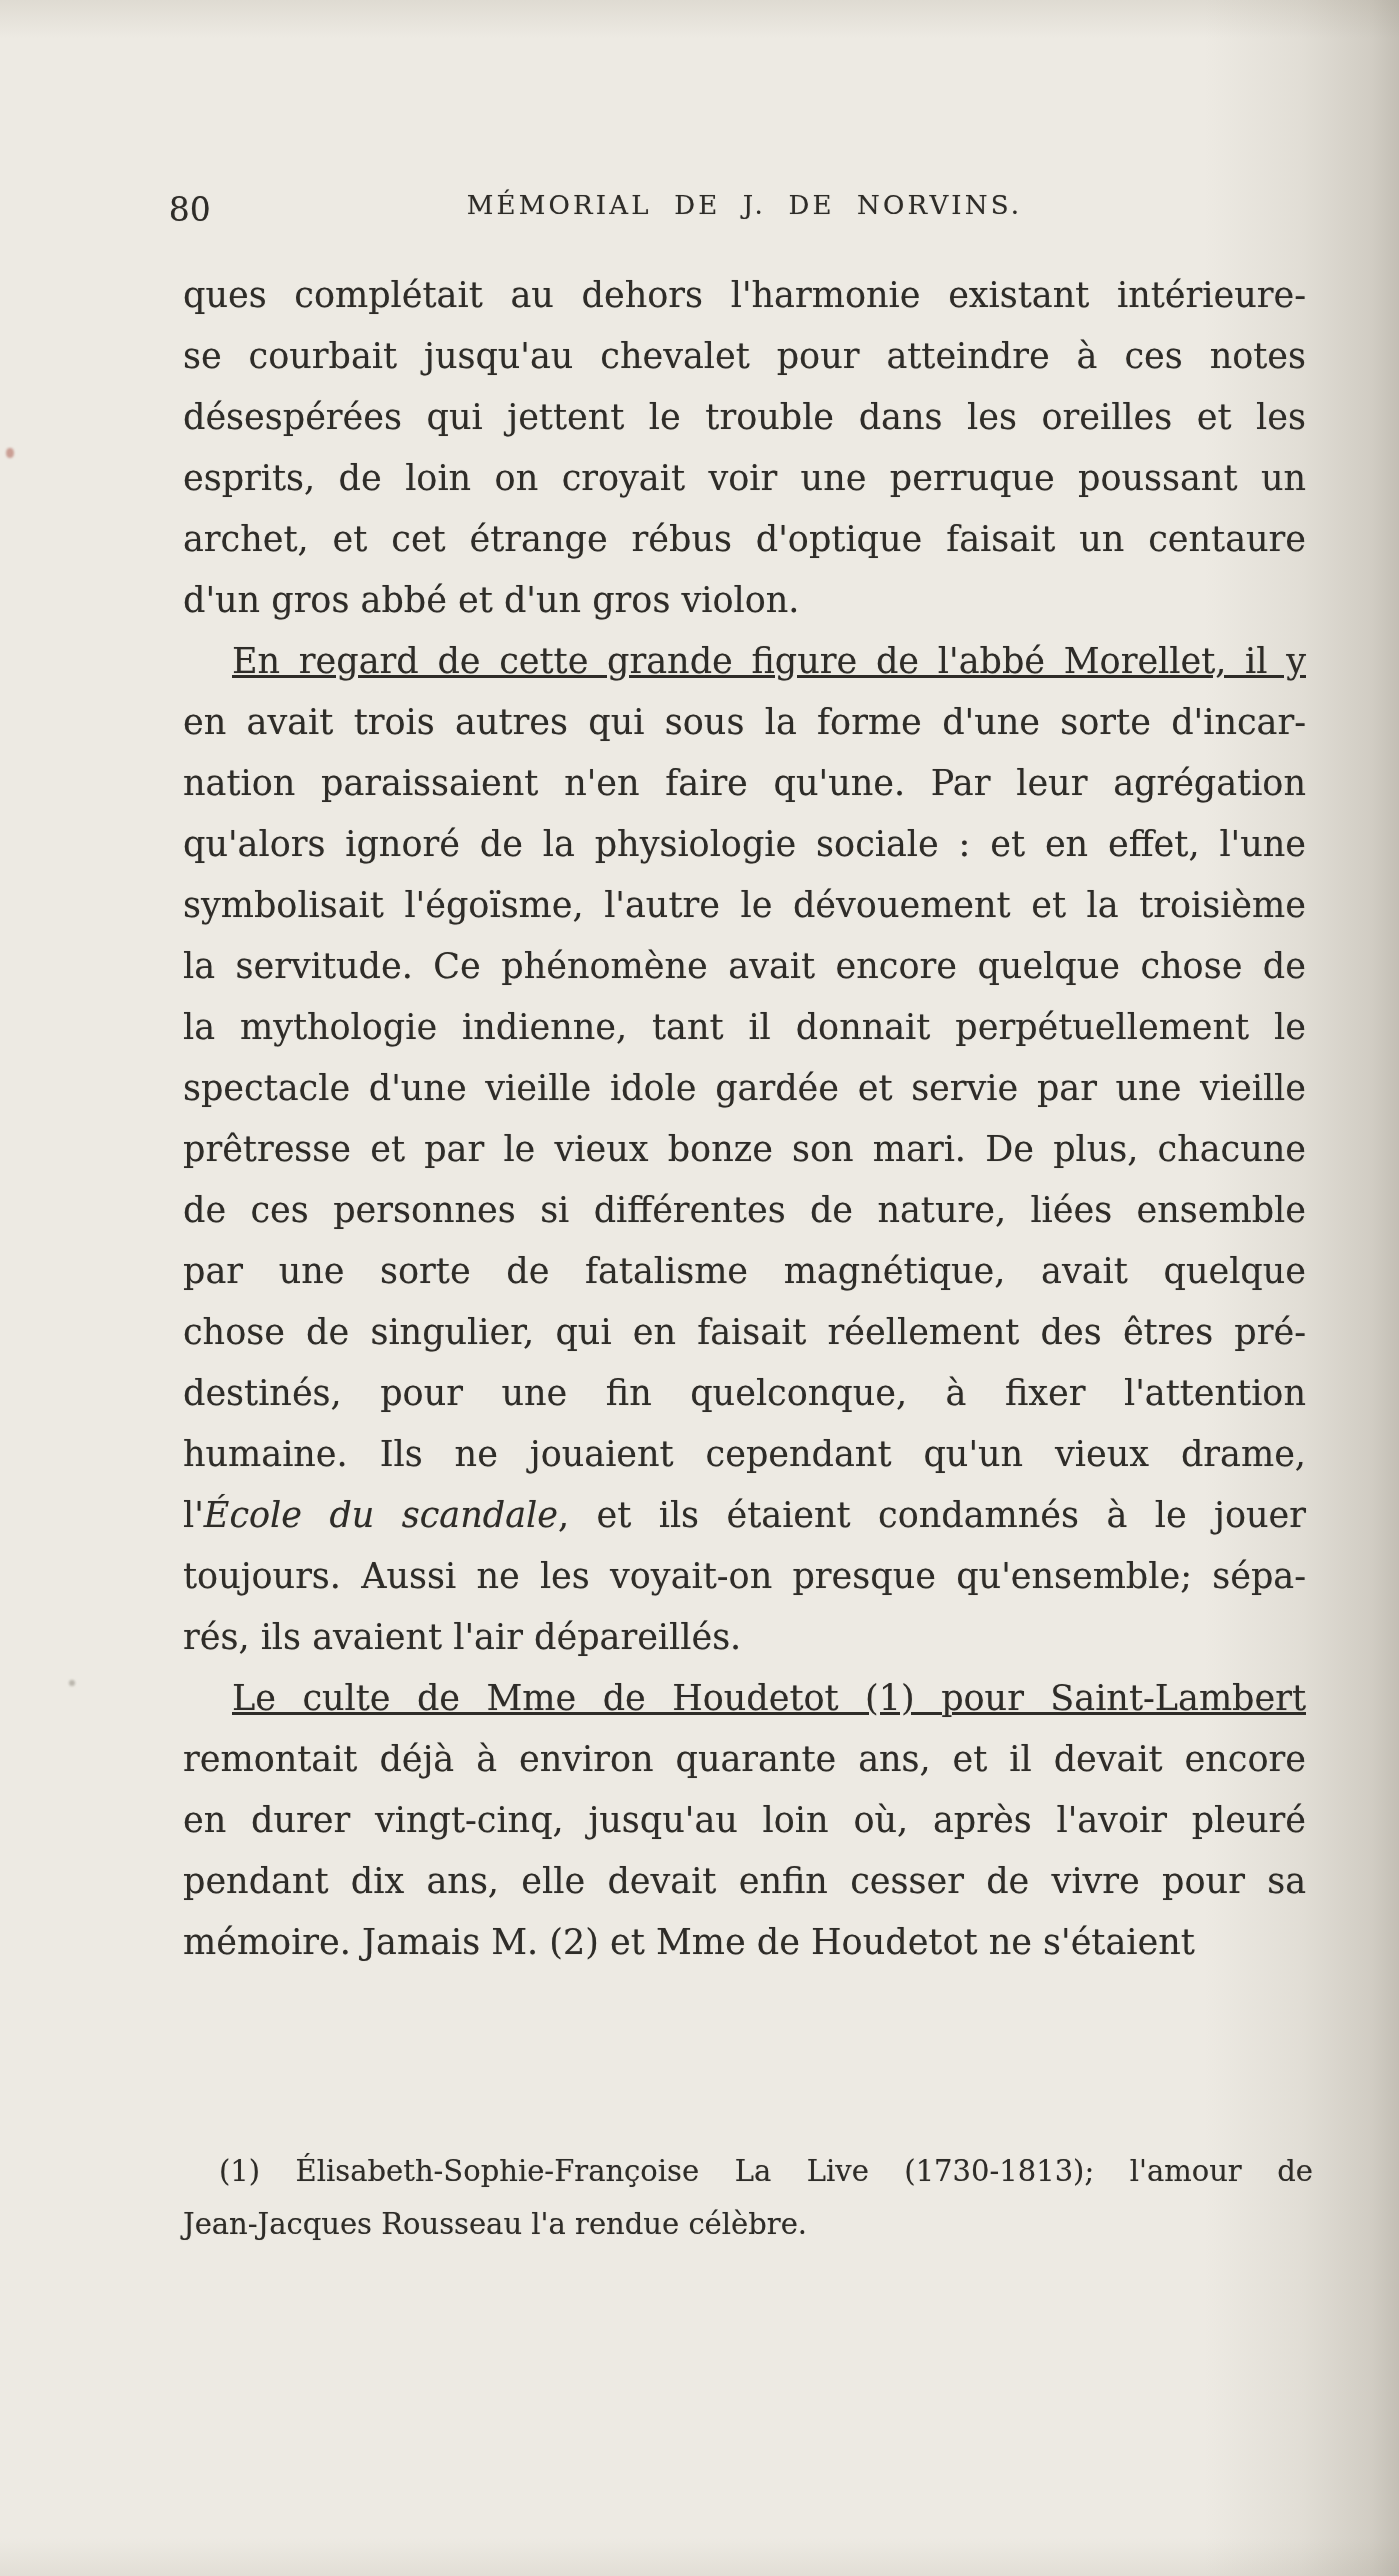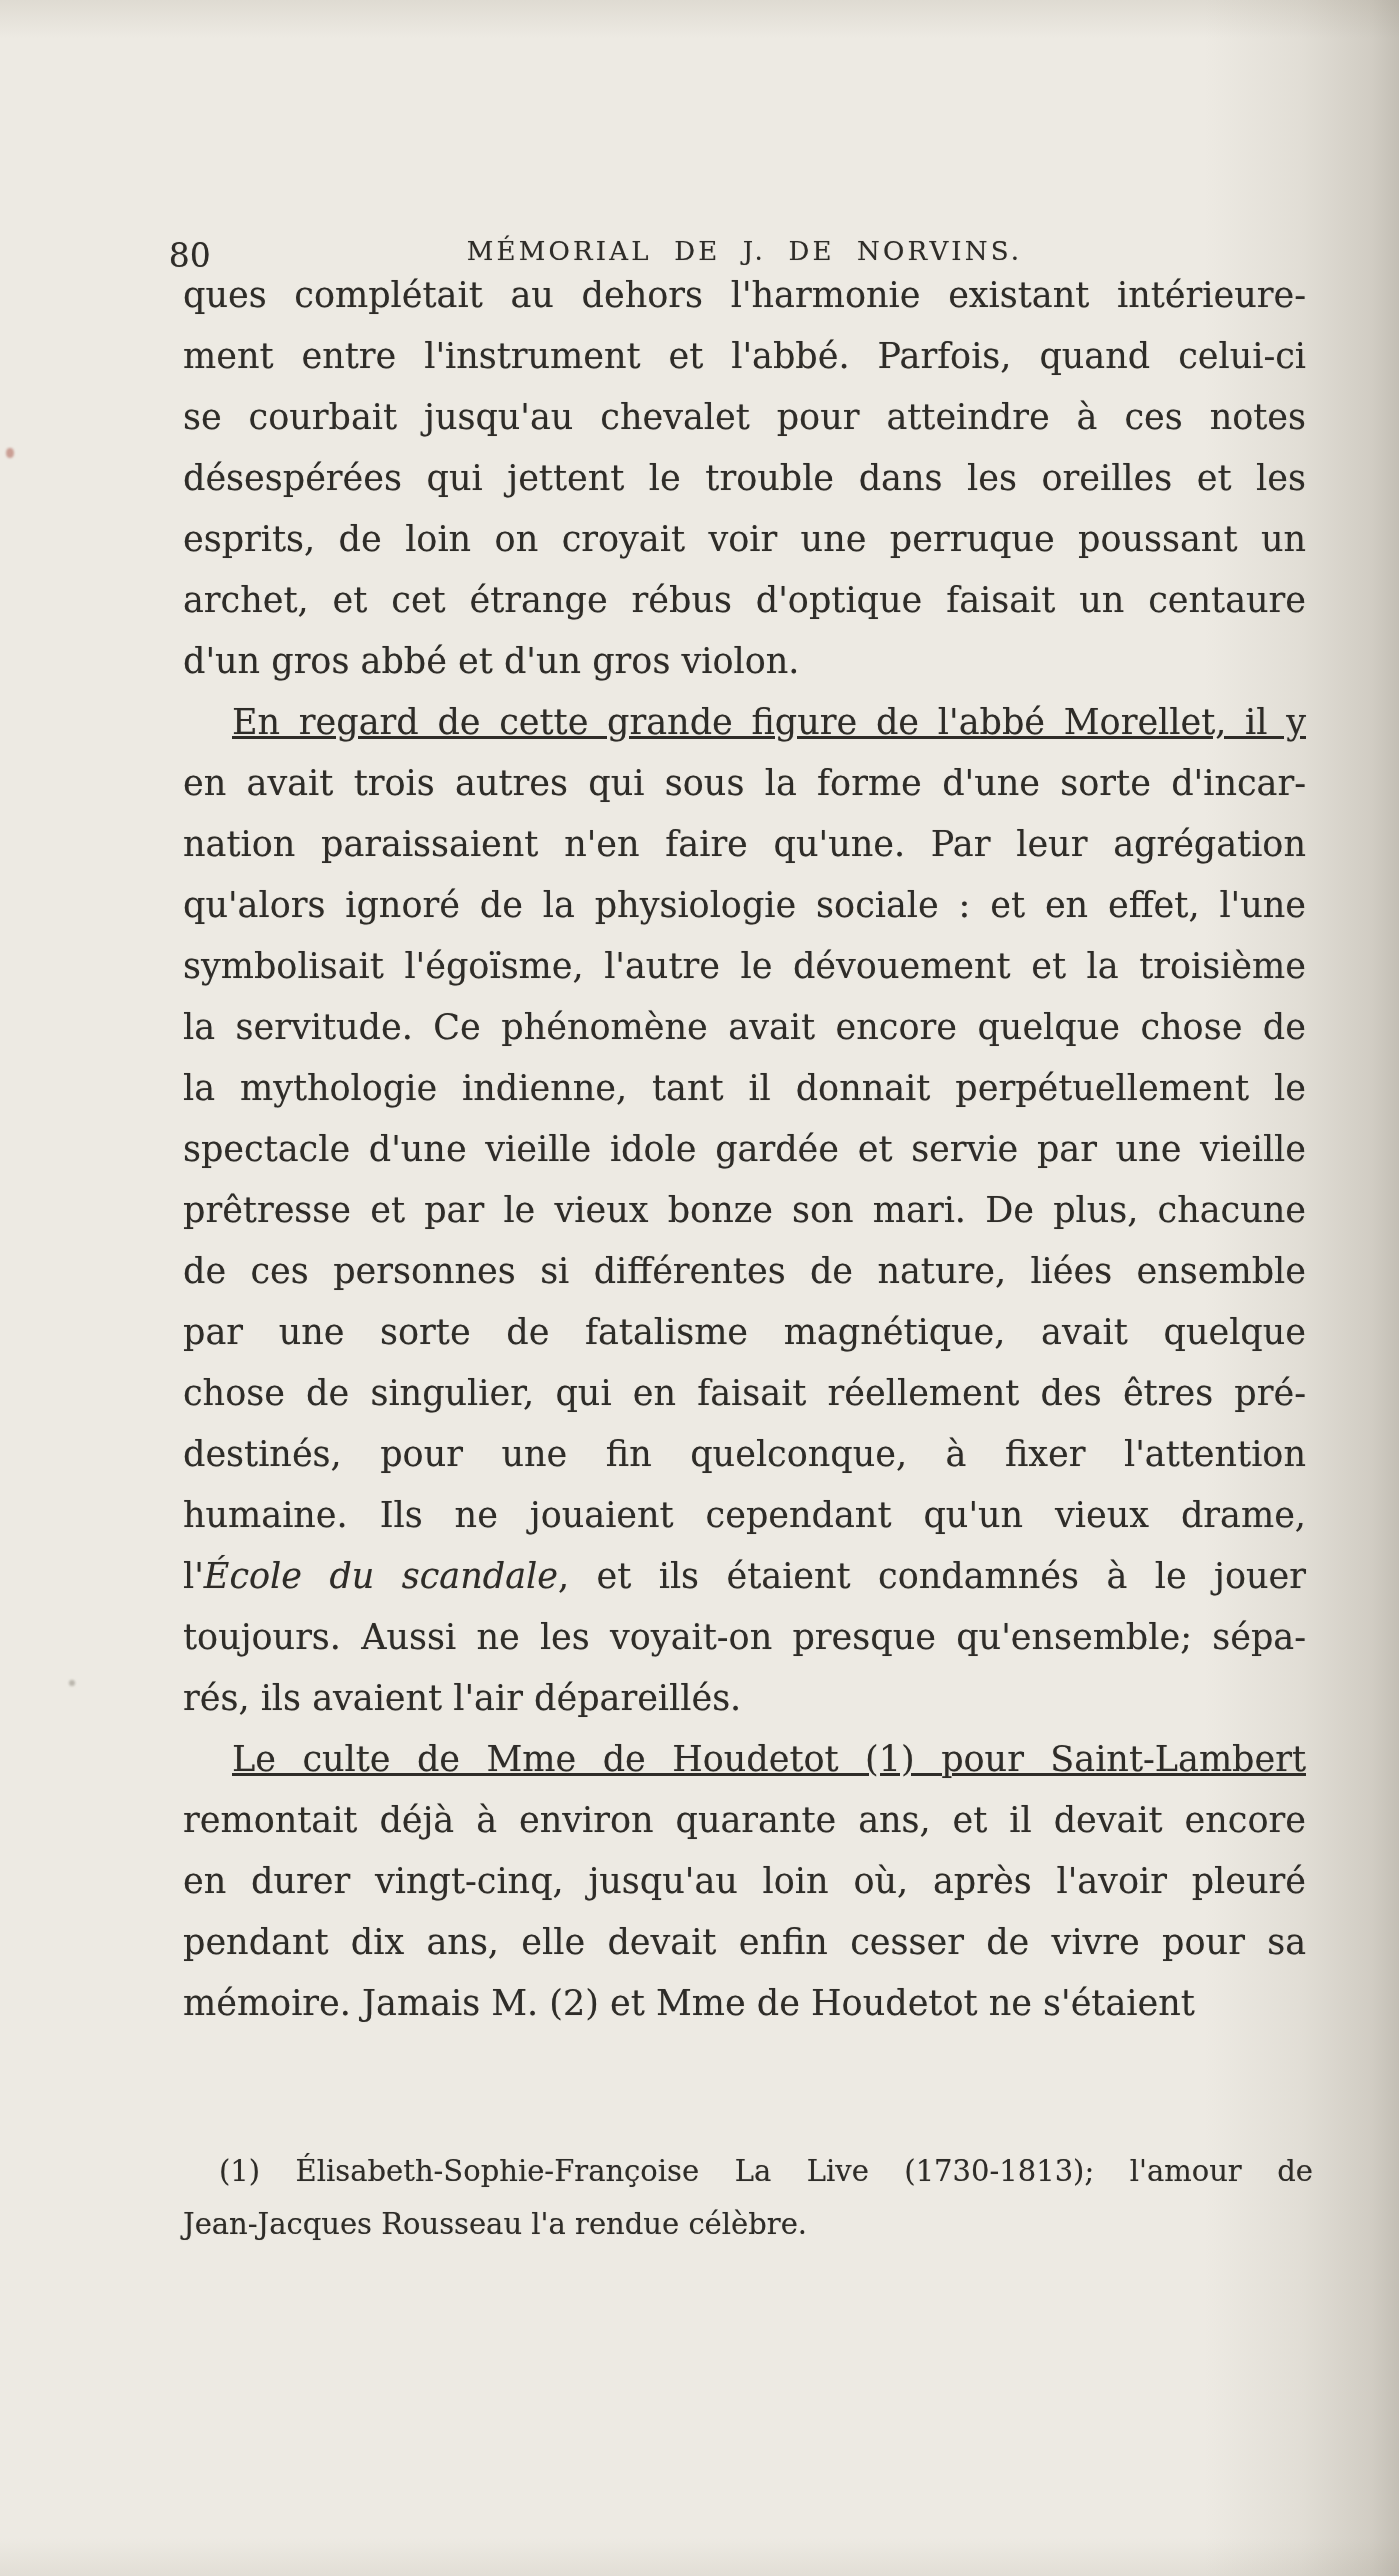"80" .running-head { margin-top: 46px -> none }
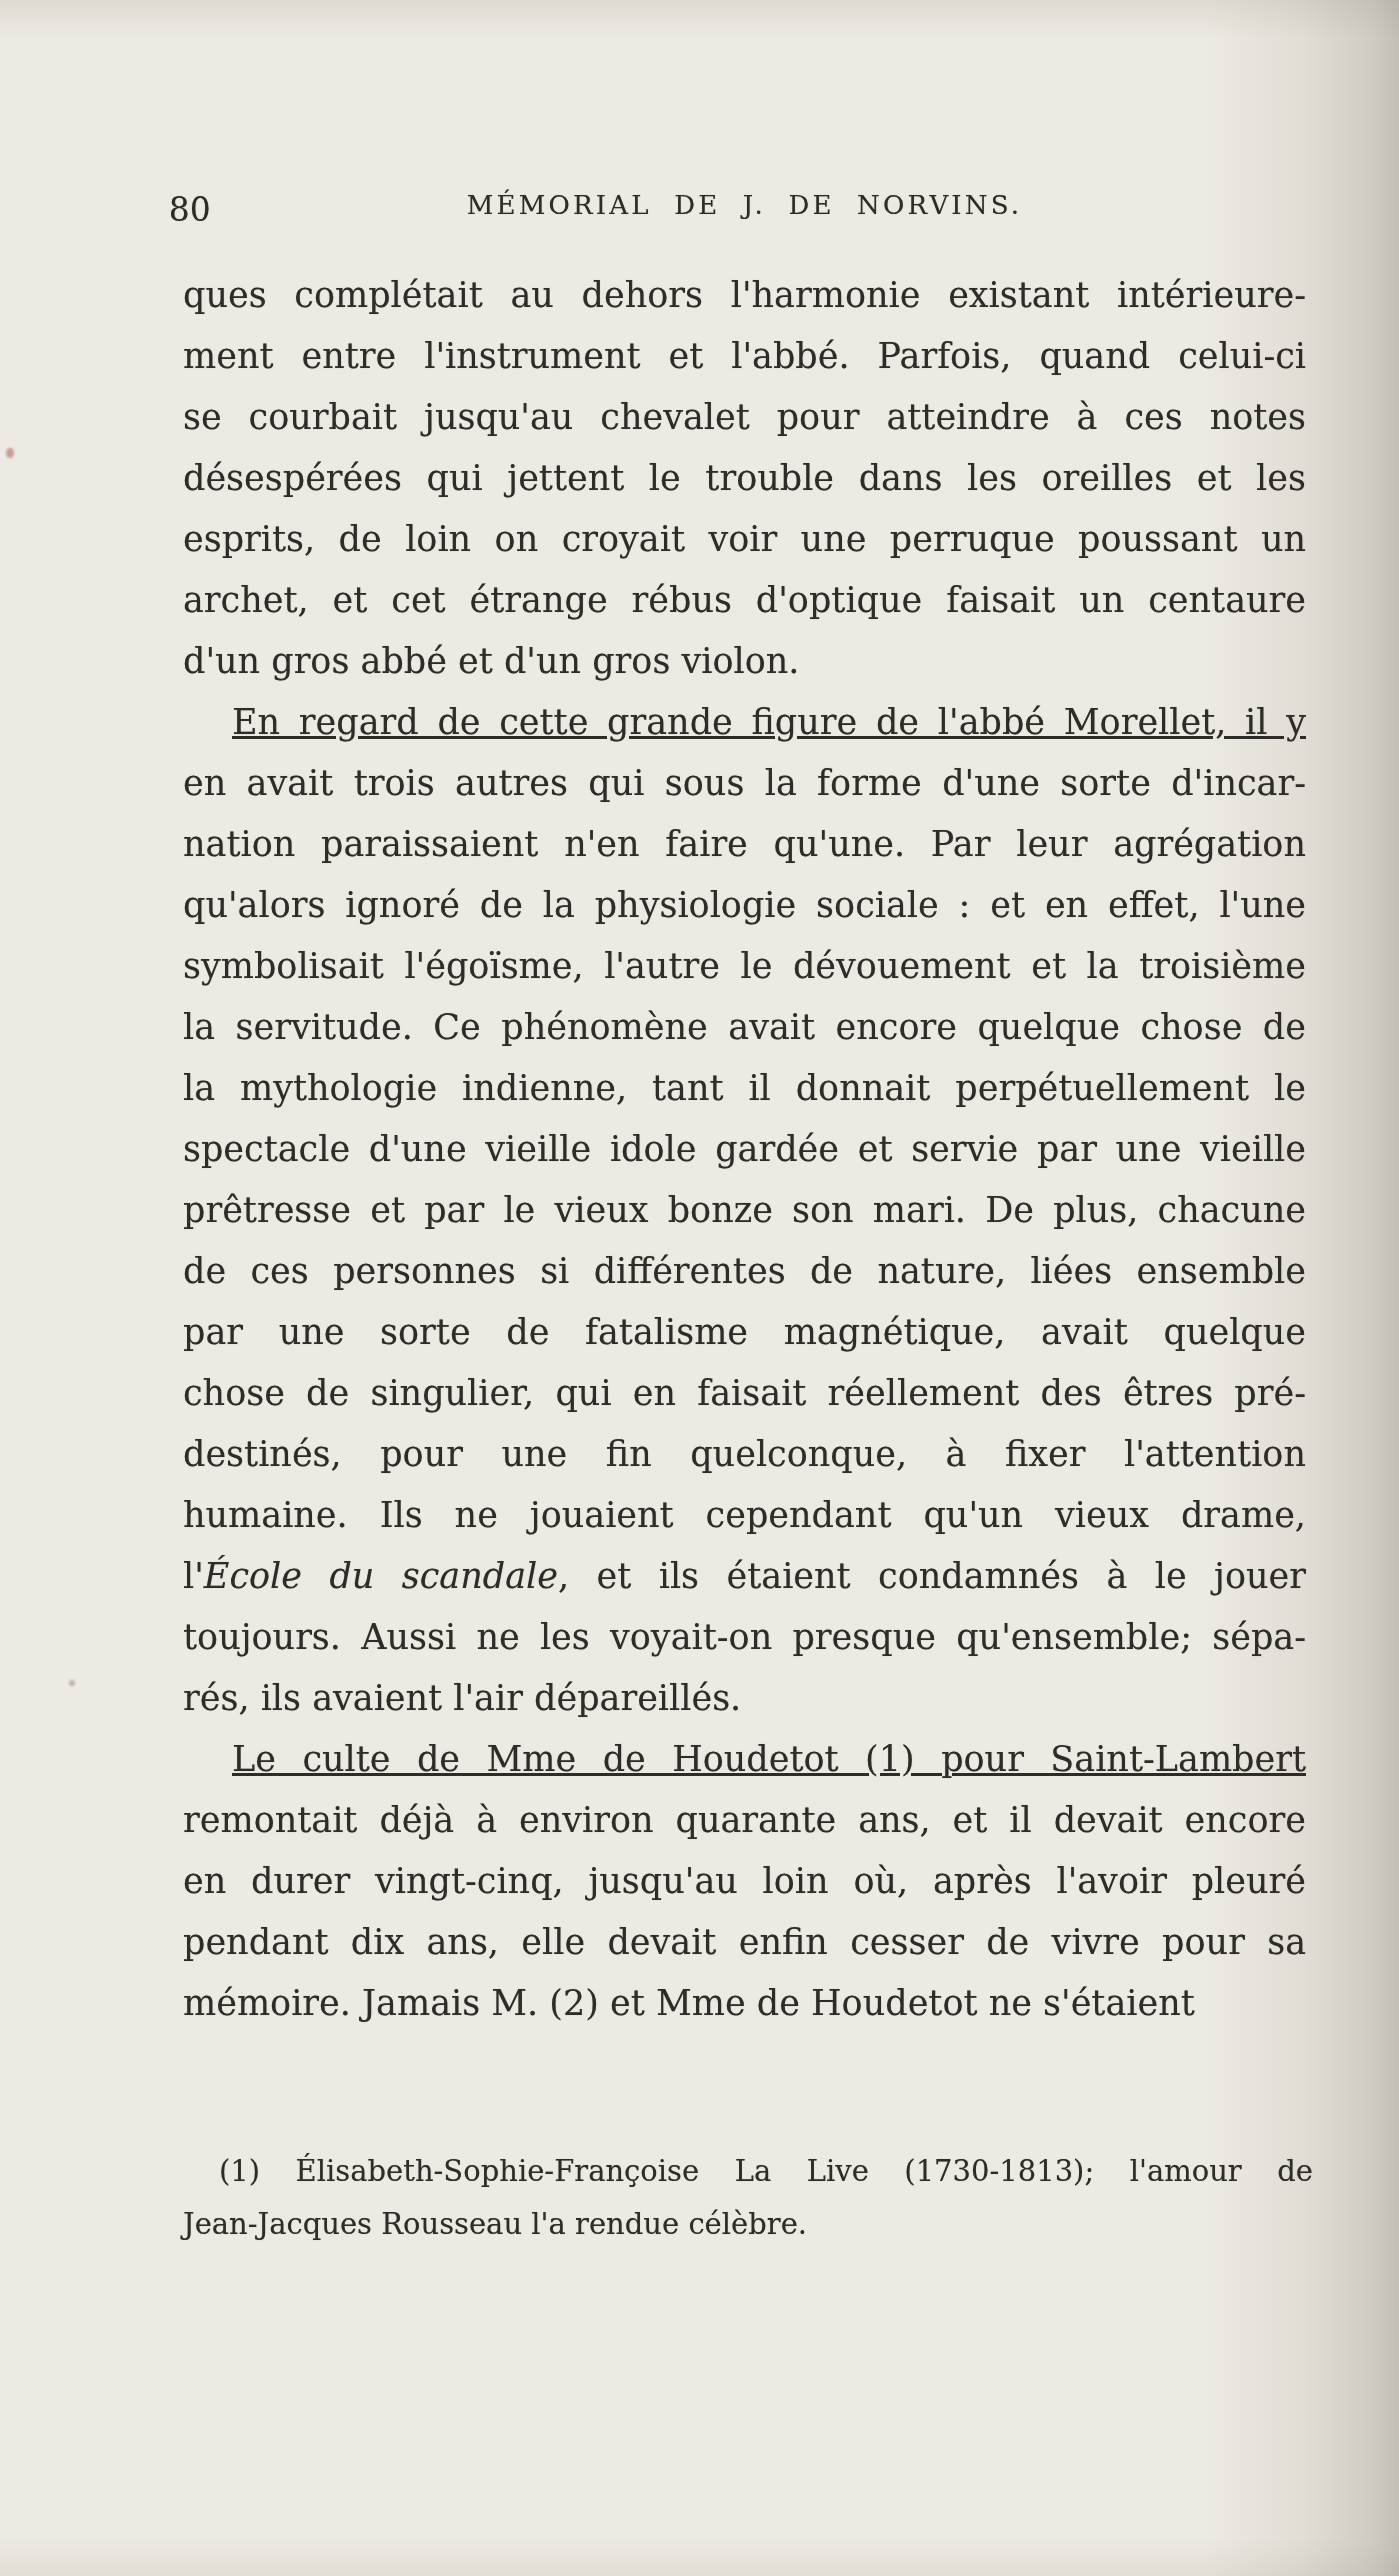"ment entre l'instrument et l'abbé." div.line { html: <div>ment entre l'instrument et l'abbé. Parfois, quand celui-ci</div> -> none }
